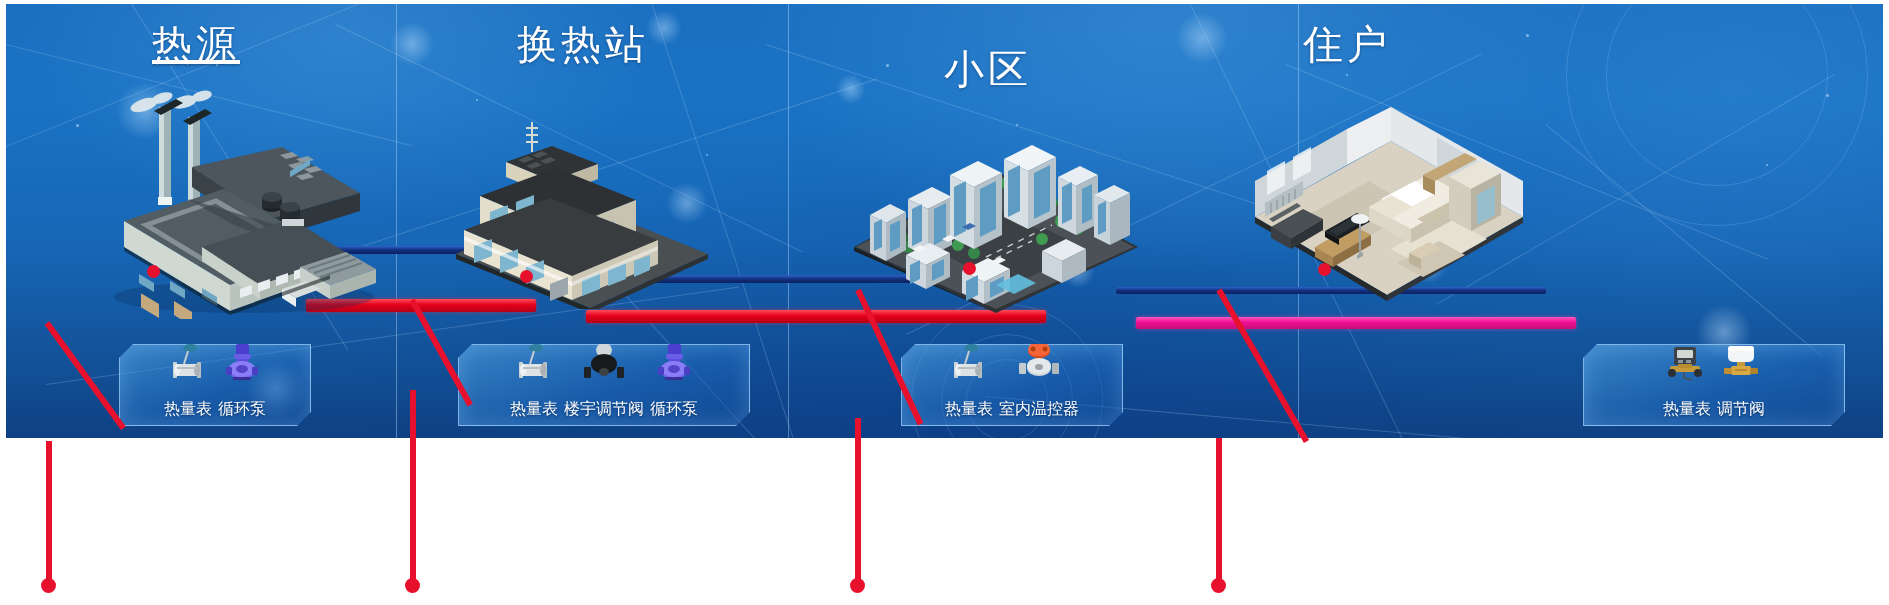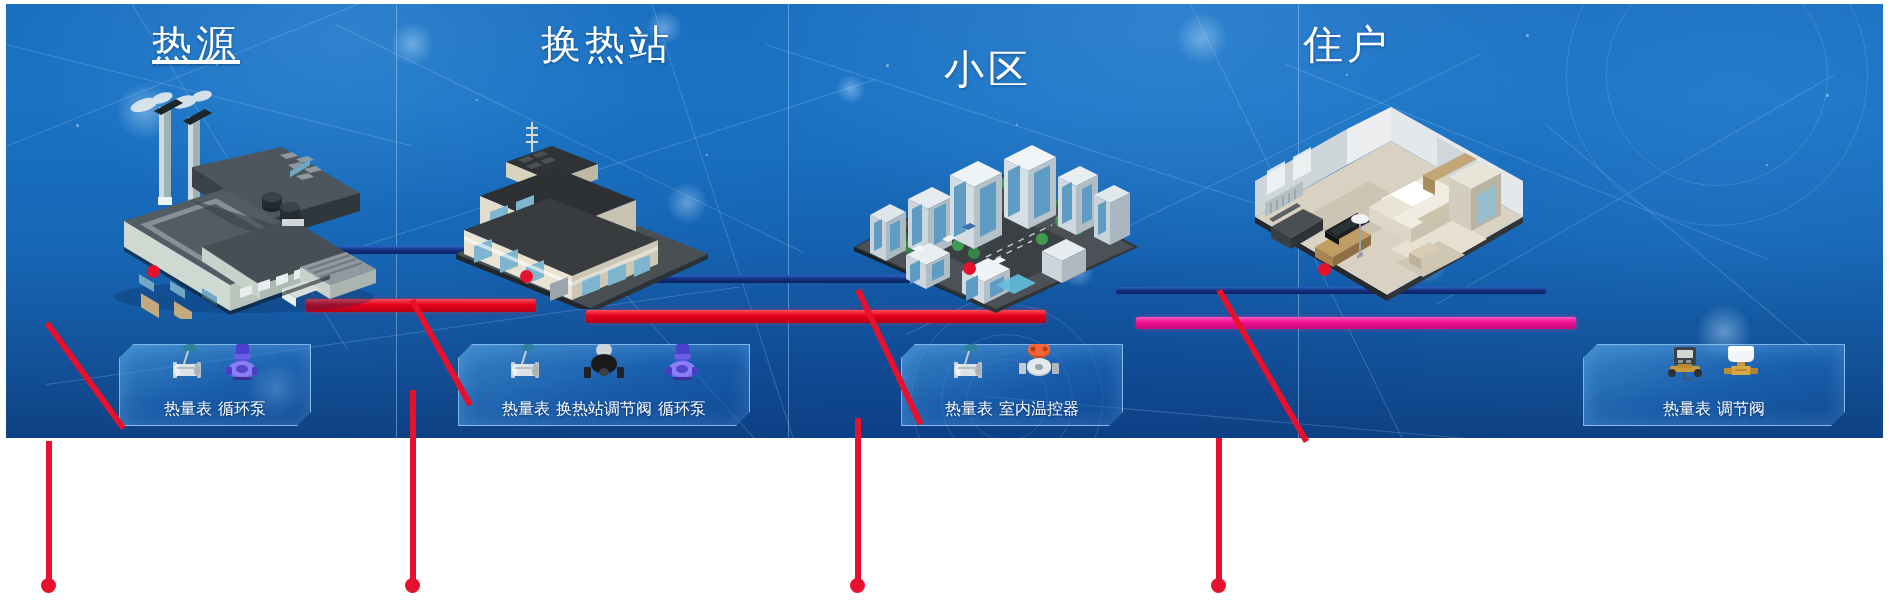"换热站" div.sec-title { left: 535px -> 511px }
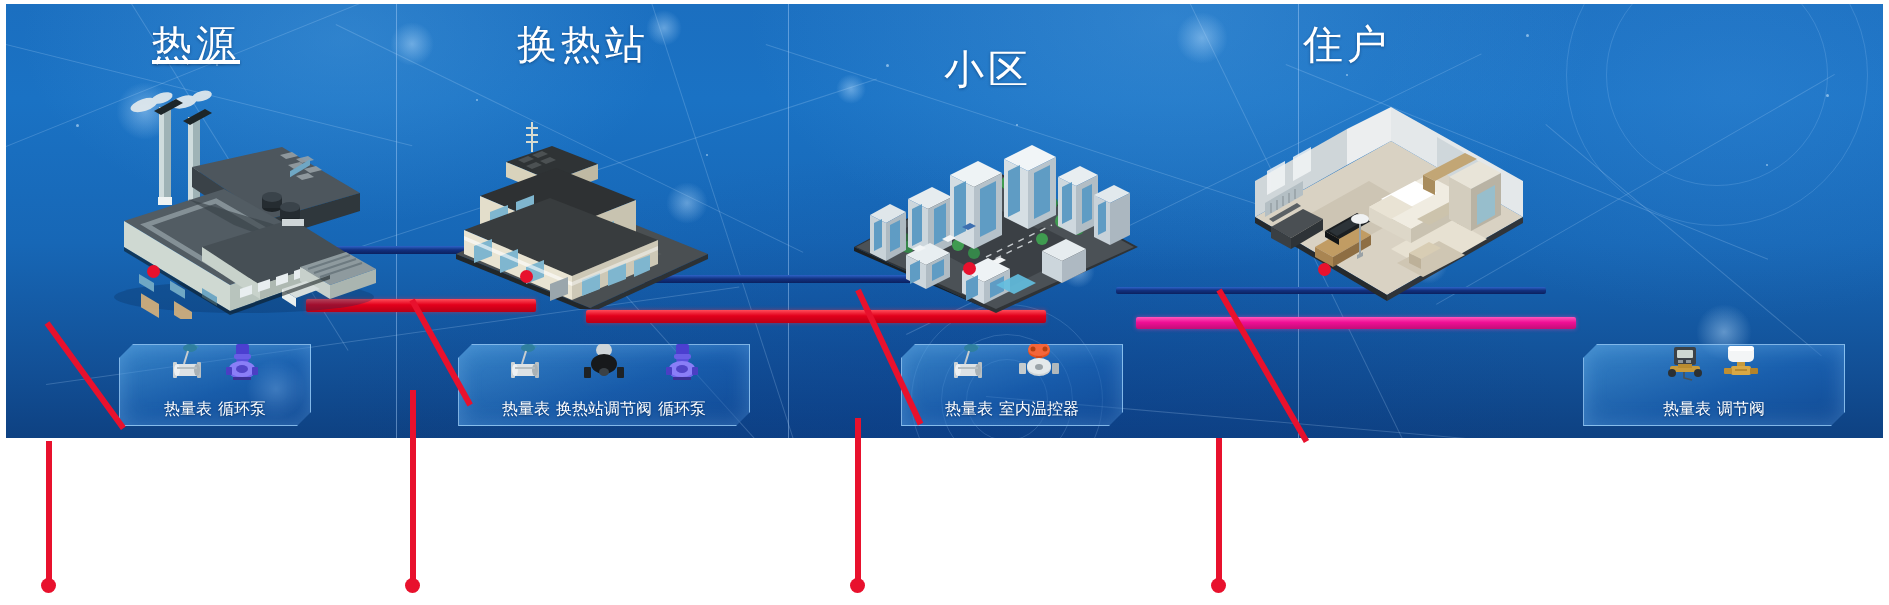"换热站调节阀" div.dev-label { text: 换热站 -> 楼宇 }
